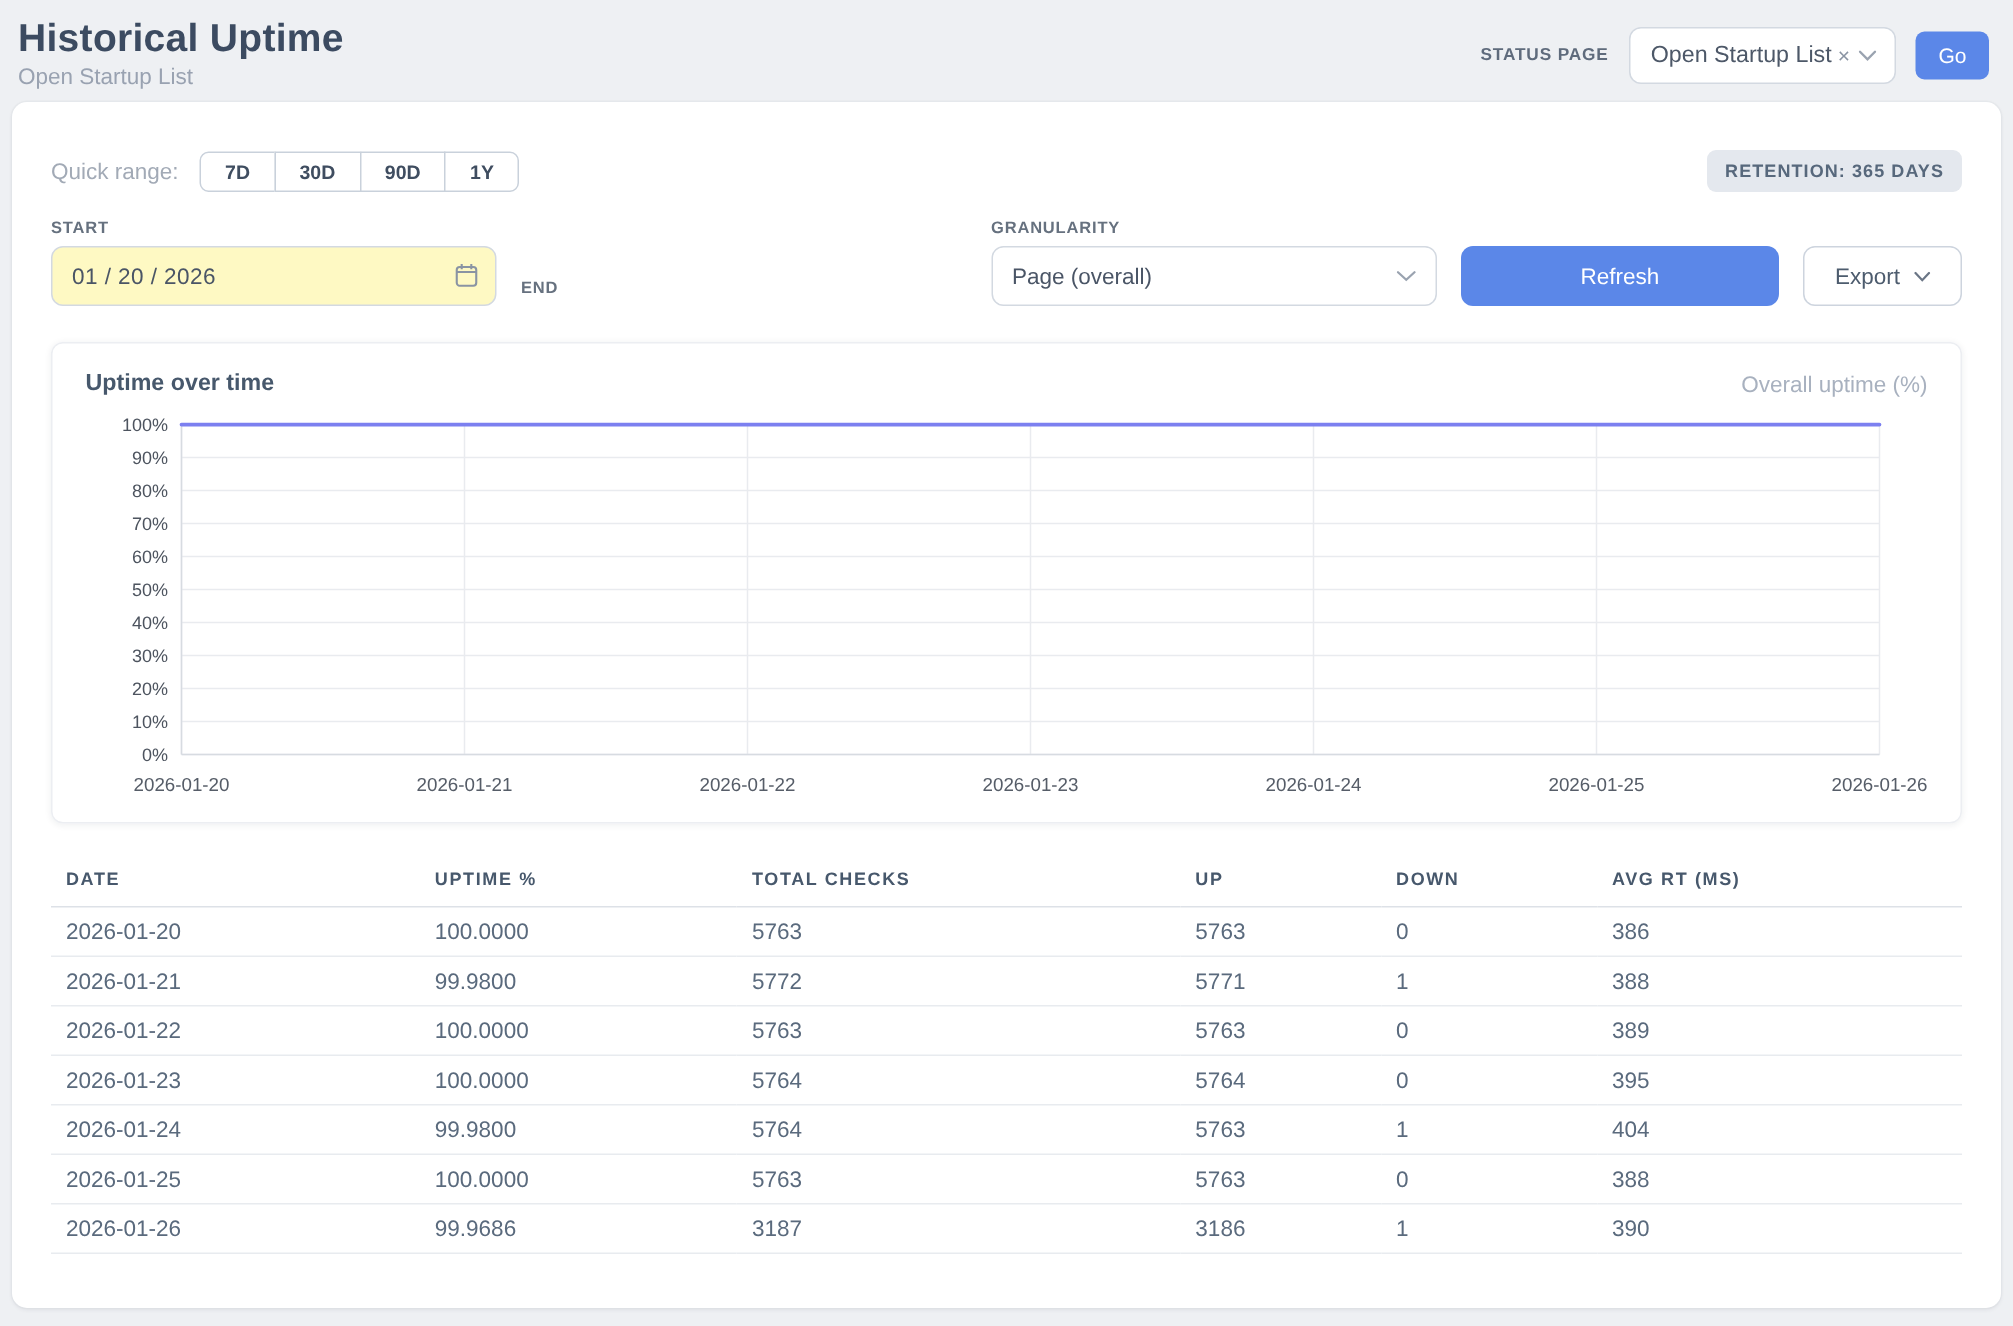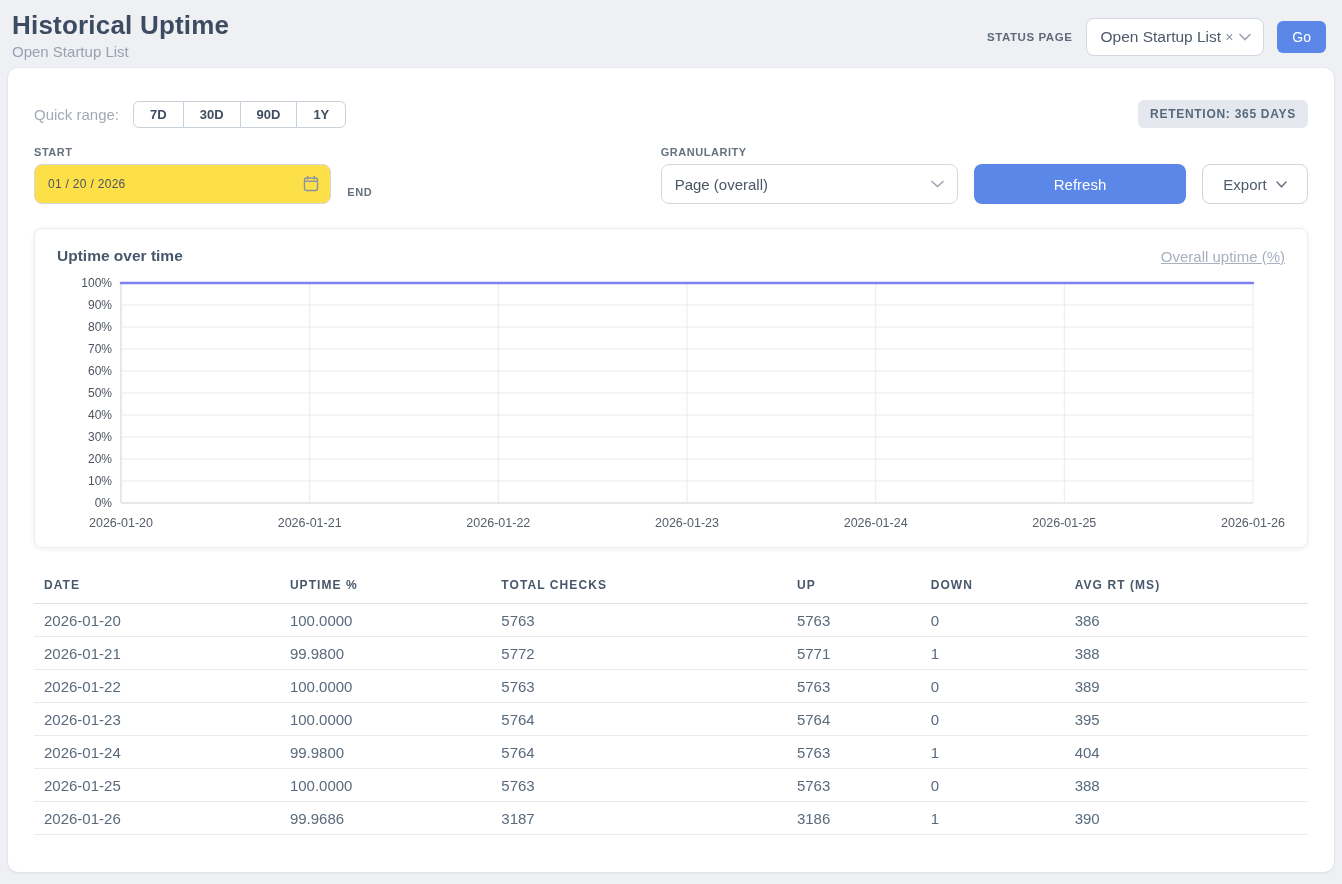"01 / 20 / 2026" .text-input { background: #fde047 -> #fef9c3; font-size: 12px -> 15px }
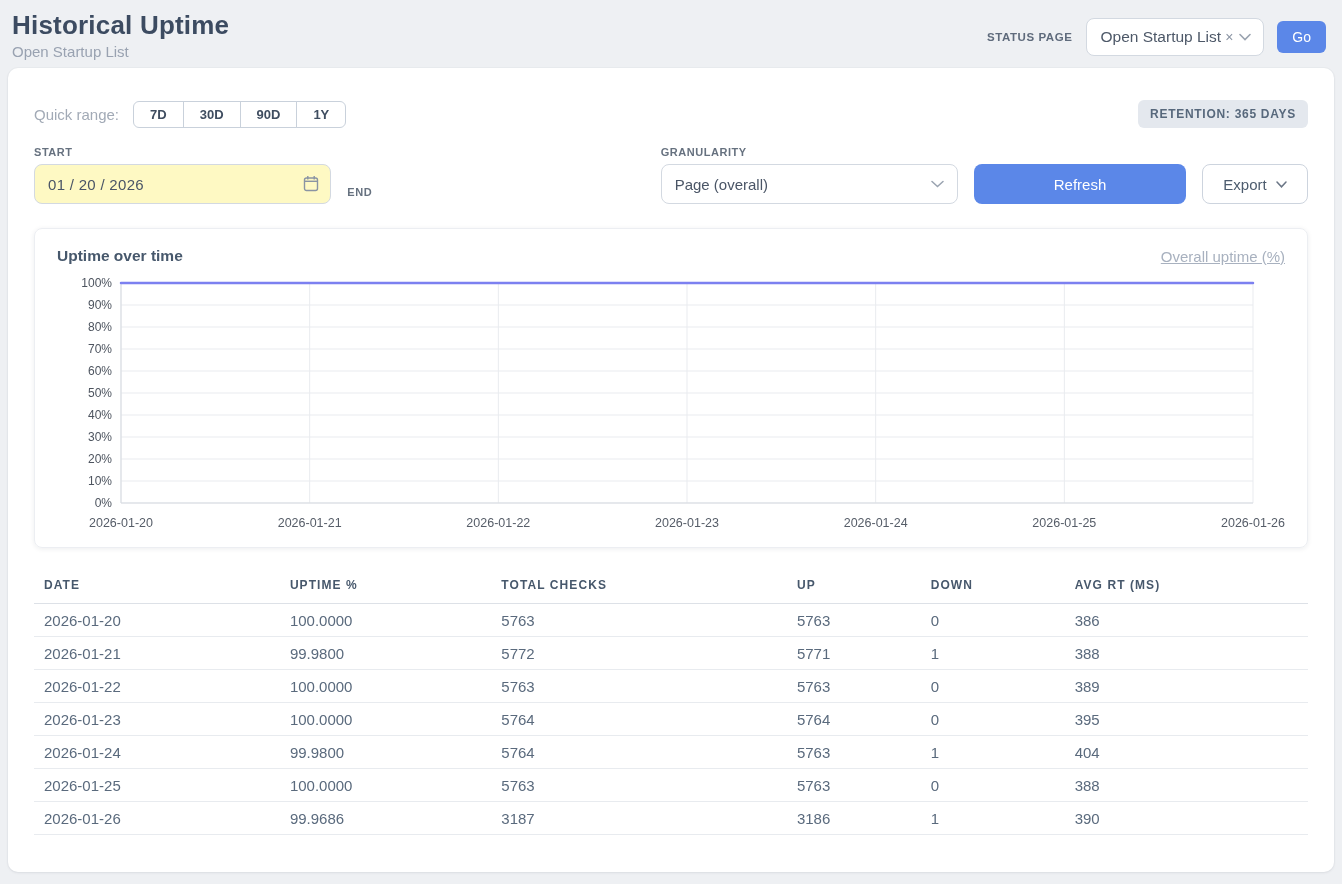"Overall uptime (%)" .chart-legend { text-decoration: underline -> none }
